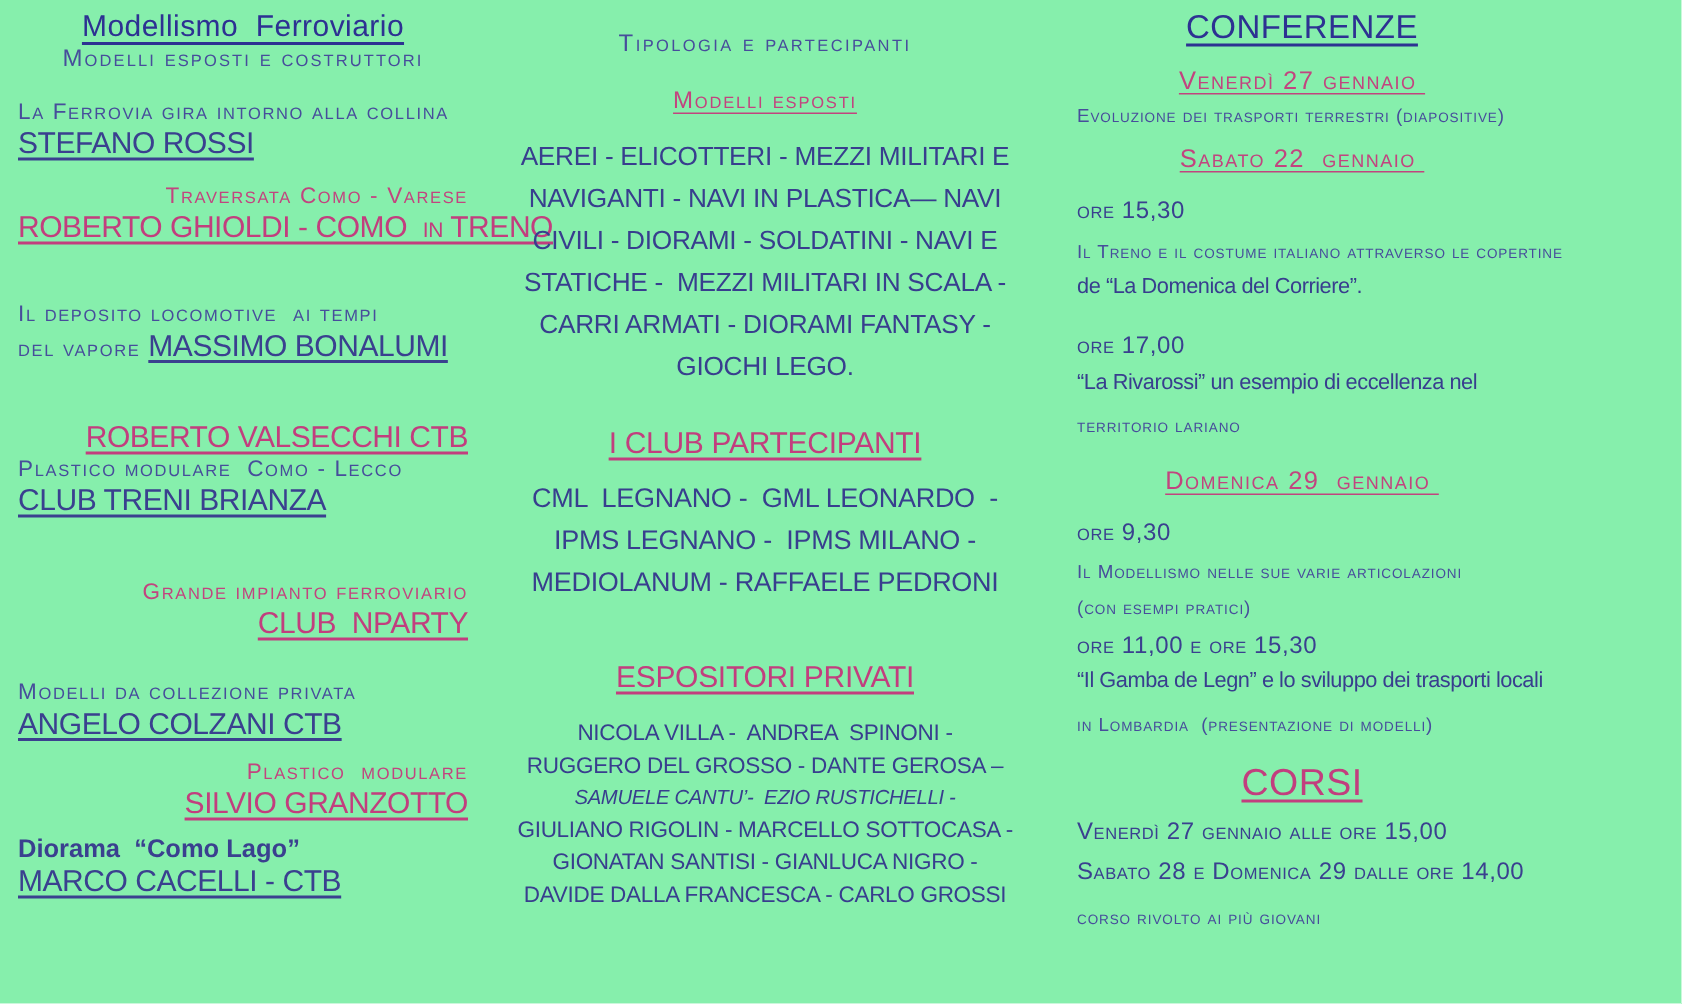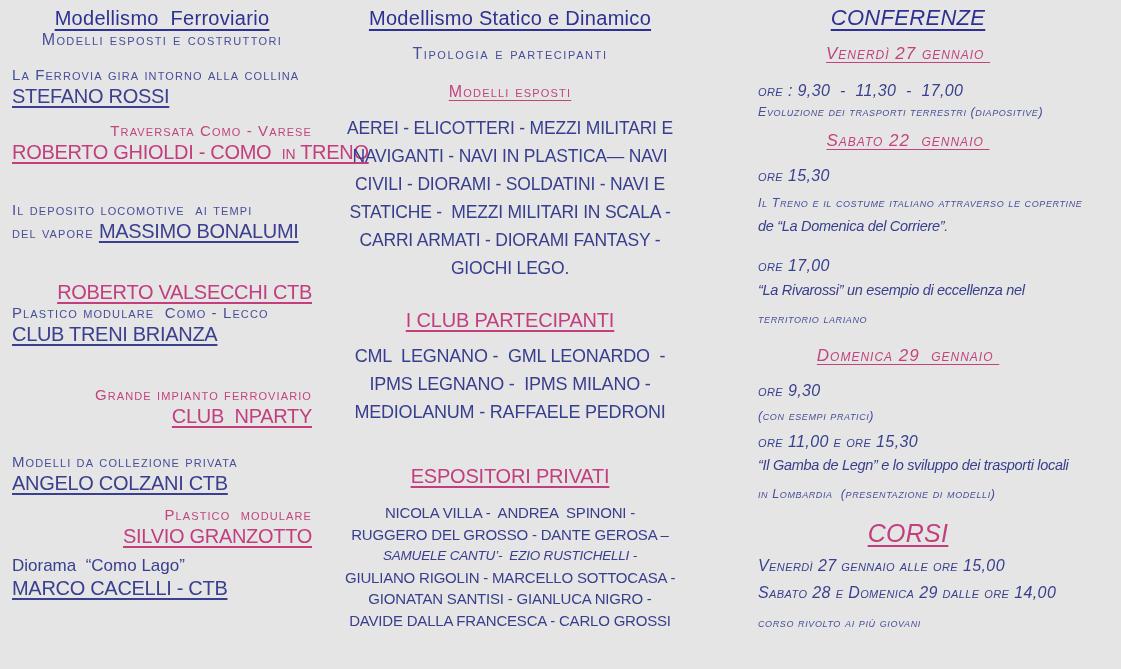"Modellismo Ferroviario" .page { background: #e5e5e5 -> #86efac }
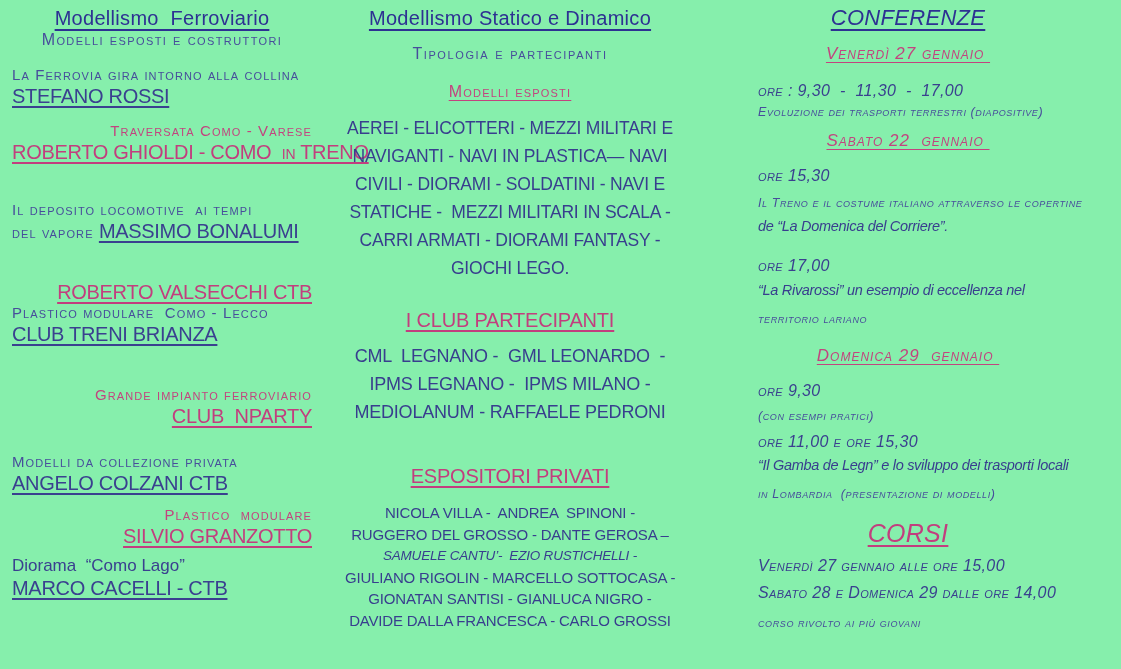"Modellismo Statico e Dinamico" div.doc-title { html: <div>Modellismo Statico e Dinamico</div> -> none }
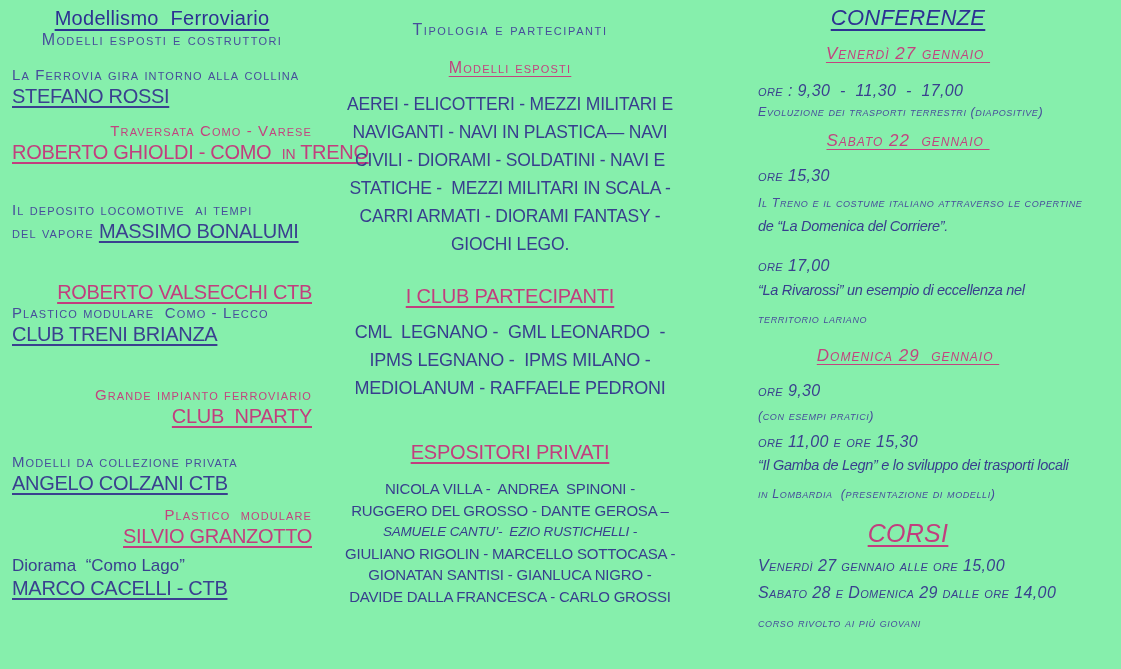"CONFERENZE" .col-right { font-style: italic -> none; left: 758px -> 718px }
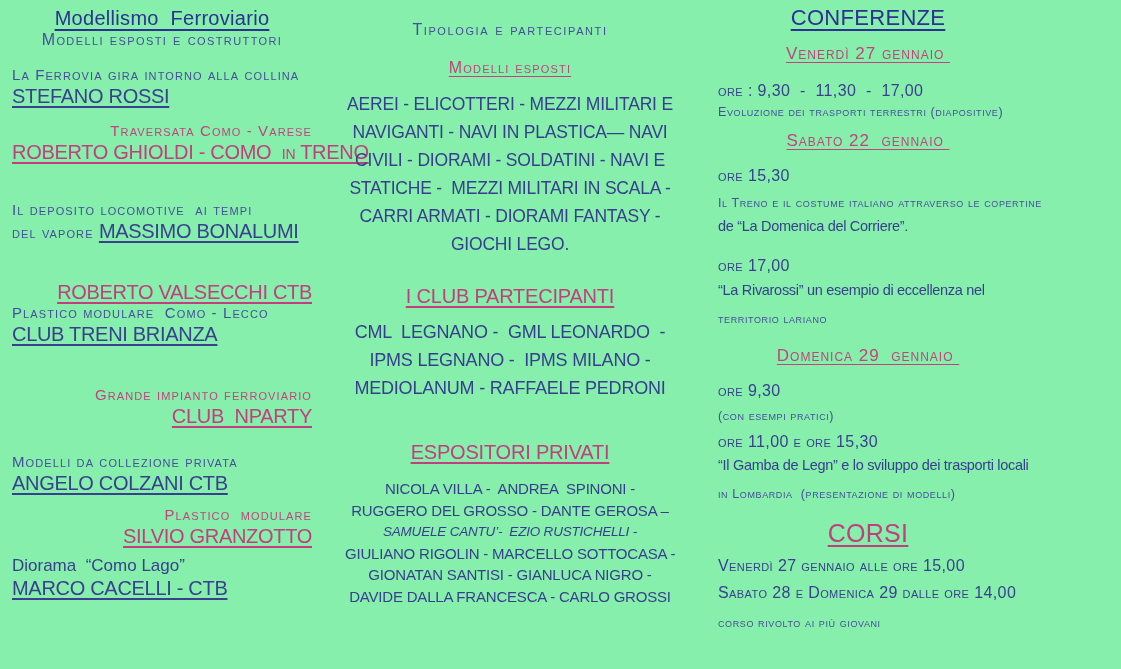"ore : 9,30 - 11,30" div.rc-time { html: <div>ore : 9,30 - 11,30 - 17,00</div> -> none }
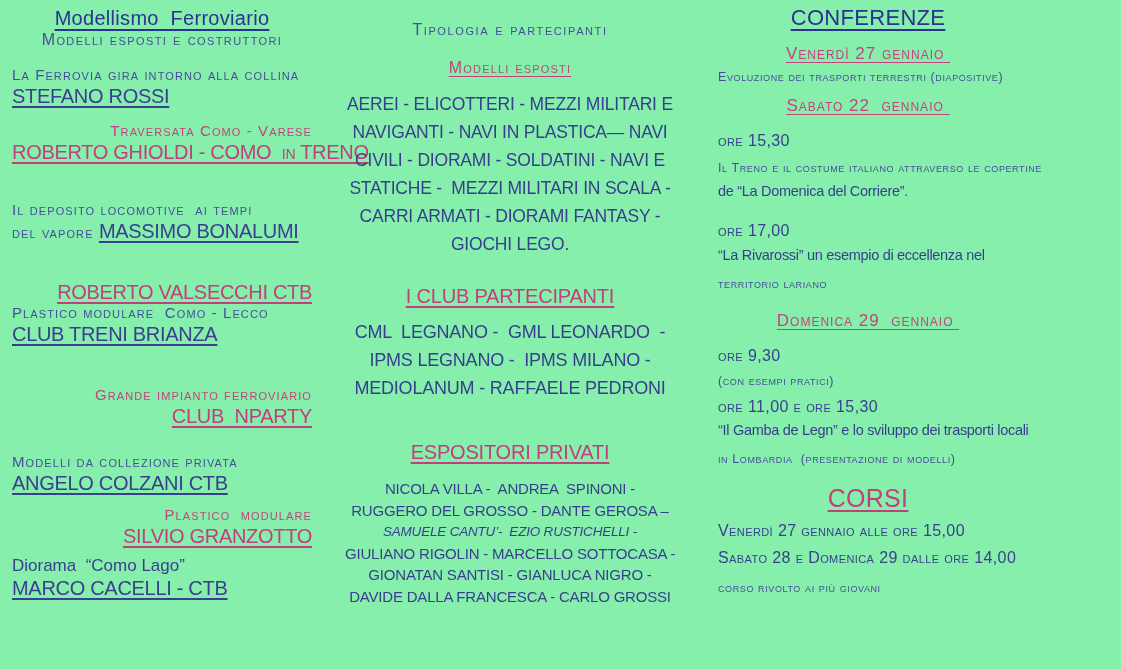"Il Modellismo nelle sue varie" div.rc-sc { html: none -> <div>Il Modellismo nelle sue varie articolazioni</div> }
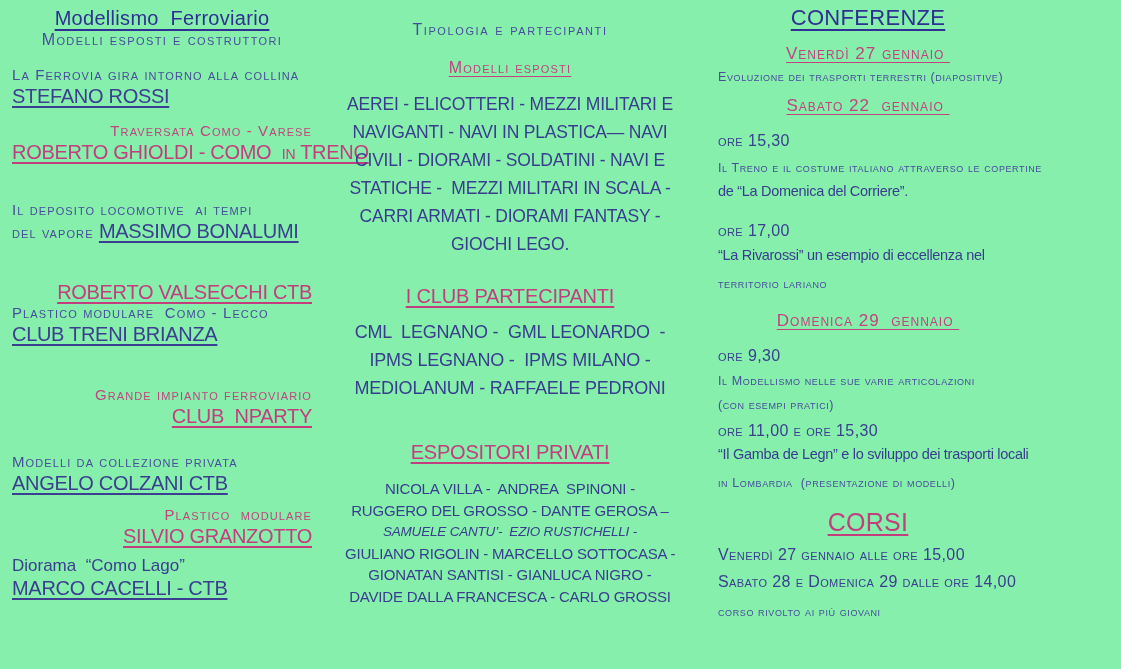"Diorama “Como Lago”" .normal-caption { font-weight: none -> bold }
